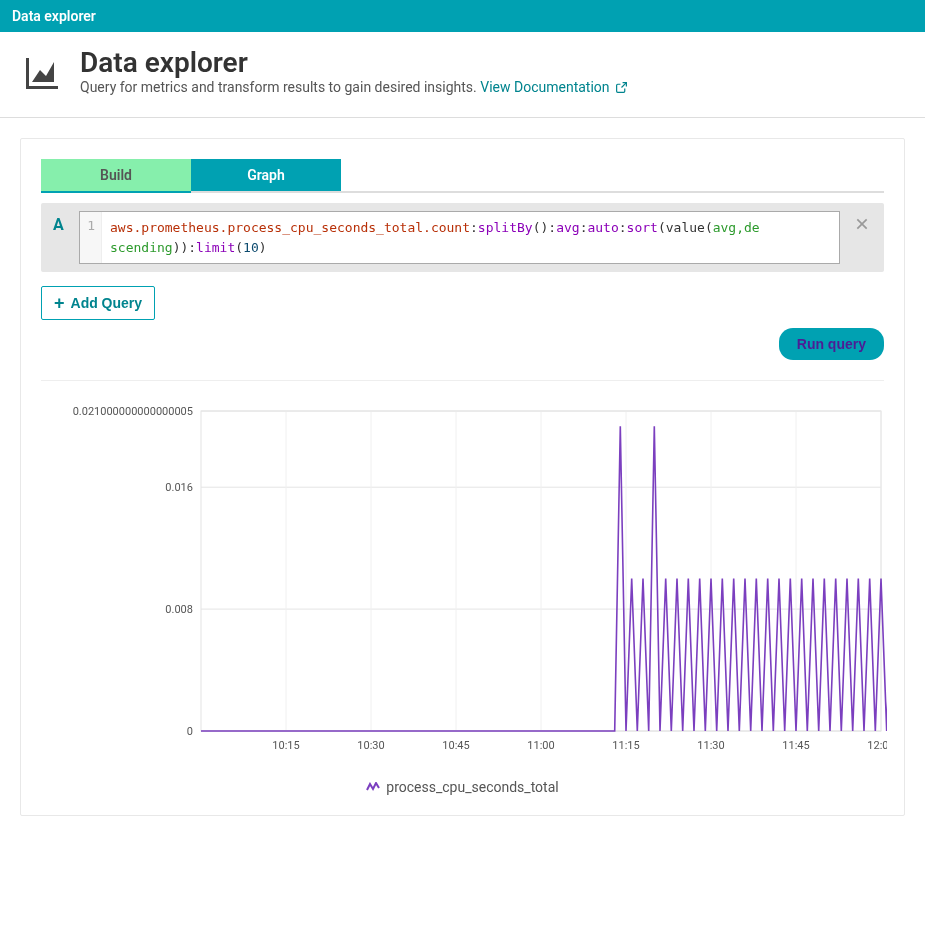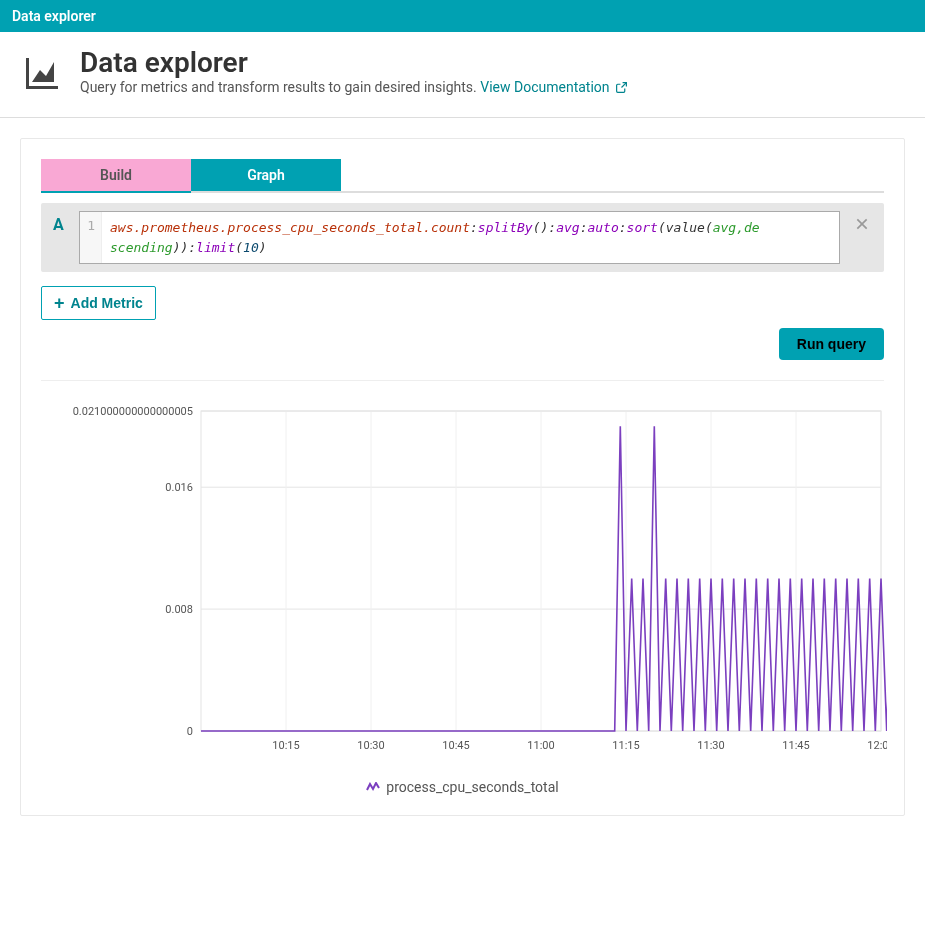"Build" .tab.inactive { background: #f9a8d4 -> #86efac }
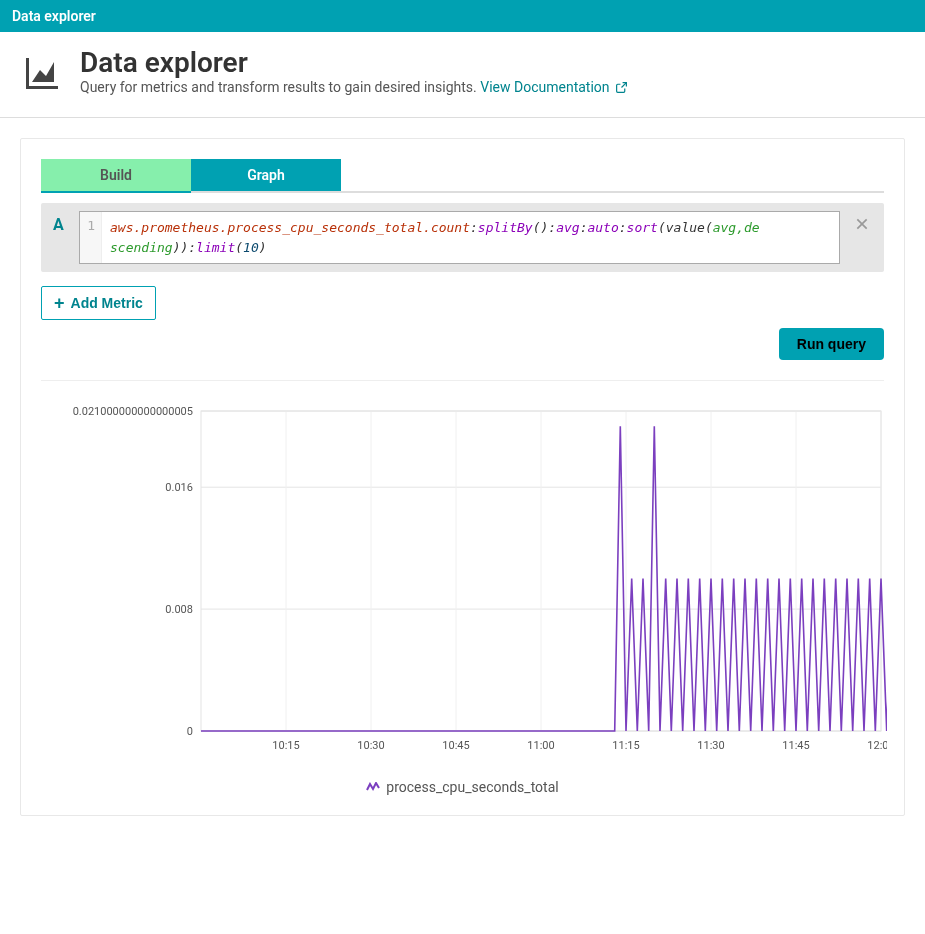"aws.prometheus.process_cpu_seconds_total" .code-content { font-style: italic -> none }
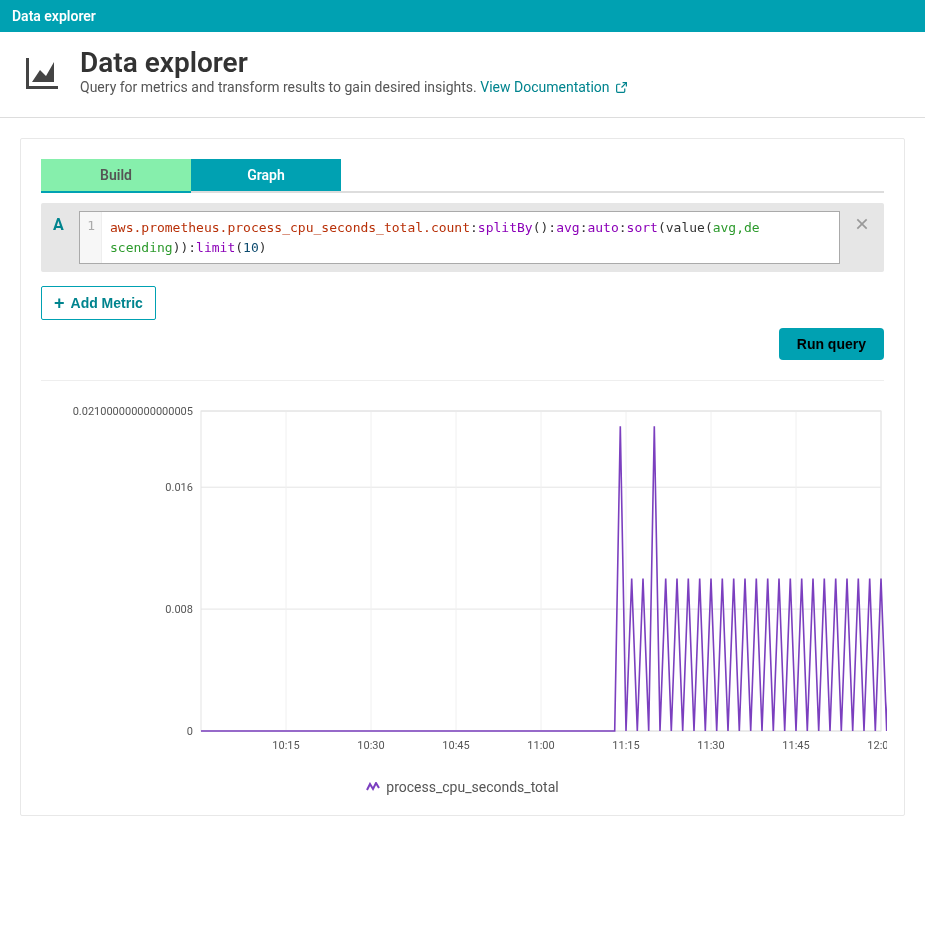"Add Metric" span { text: Metric -> Query }
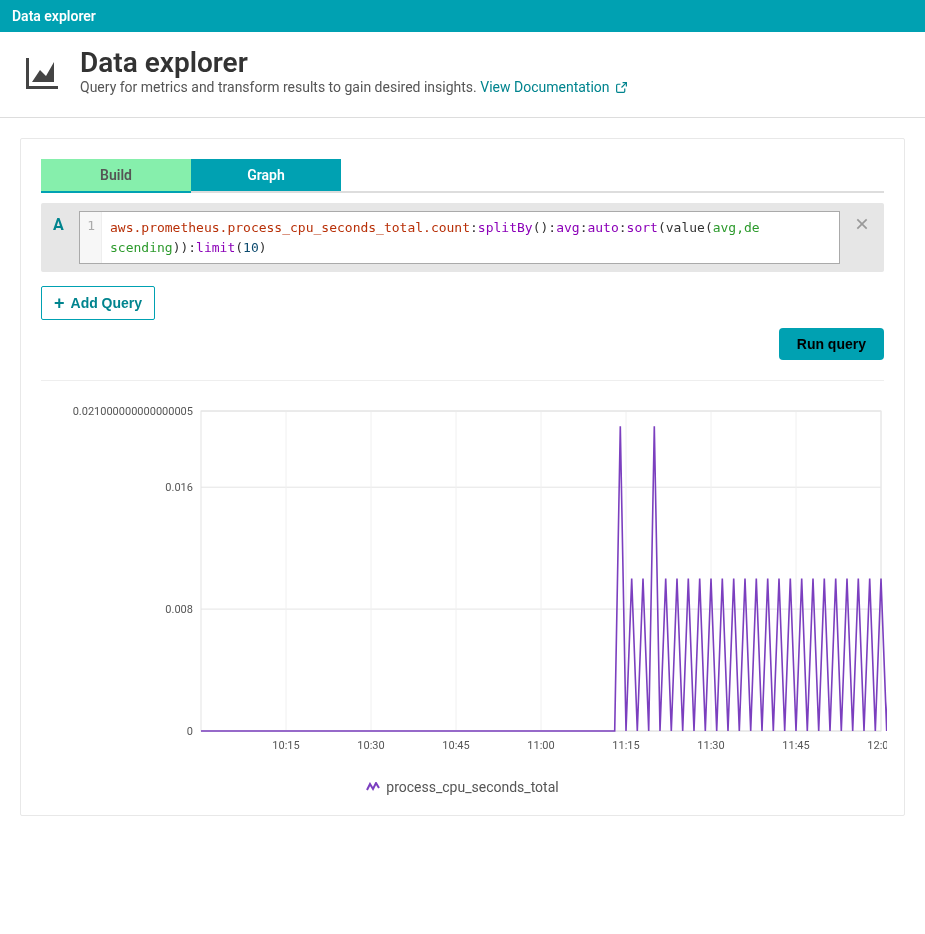"Run query" .run-btn { border-radius: 4px -> 14px; color: #000000 -> #4c1d95 }
